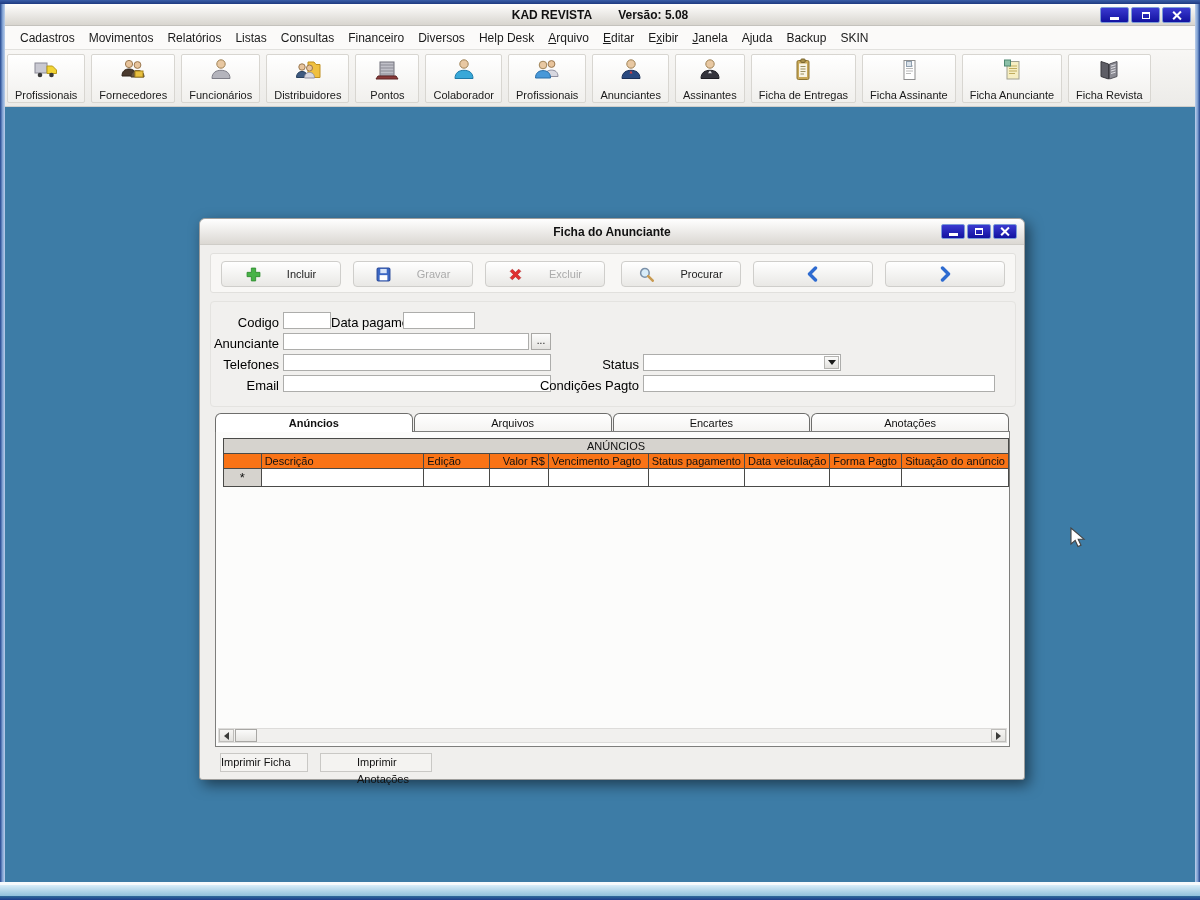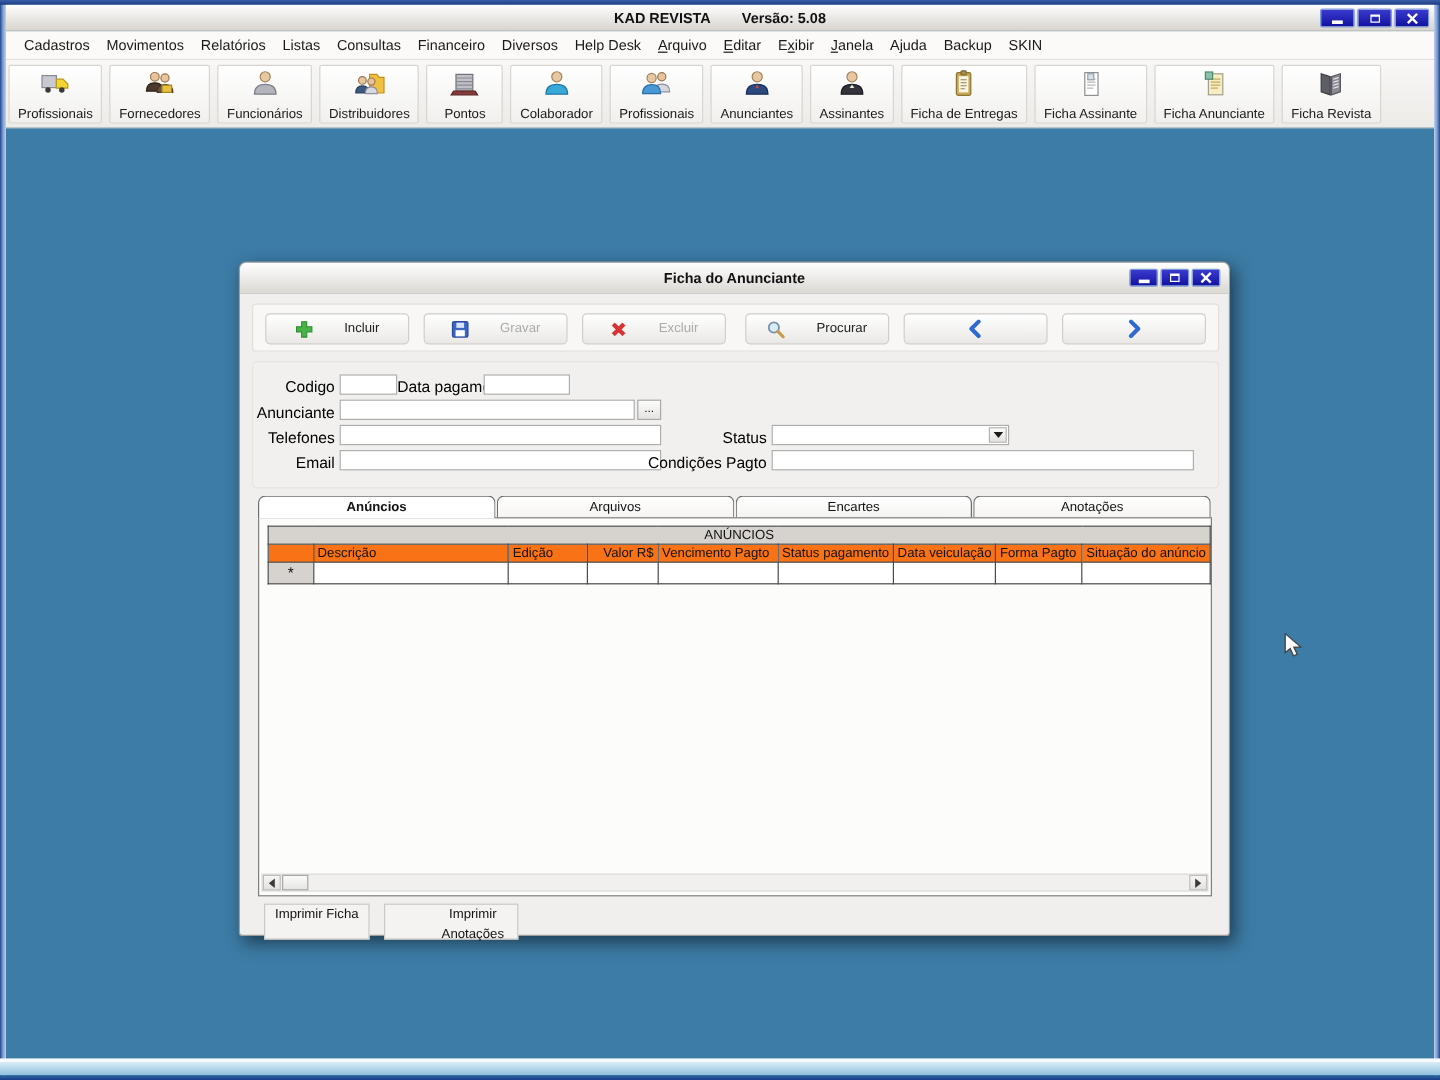"Imprimir Ficha" .footer-btn { height: 30px -> 19px; text-align: center -> left }
